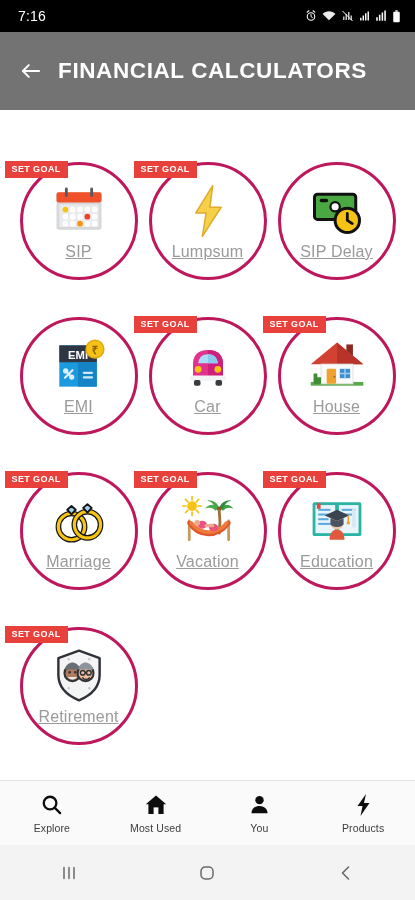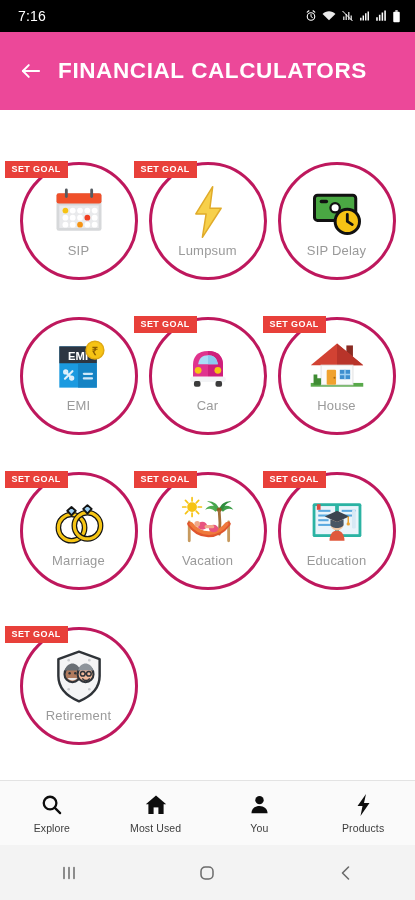"FINANCIAL CALCULATORS" .app-bar { background: #ec4899 -> #737373 }
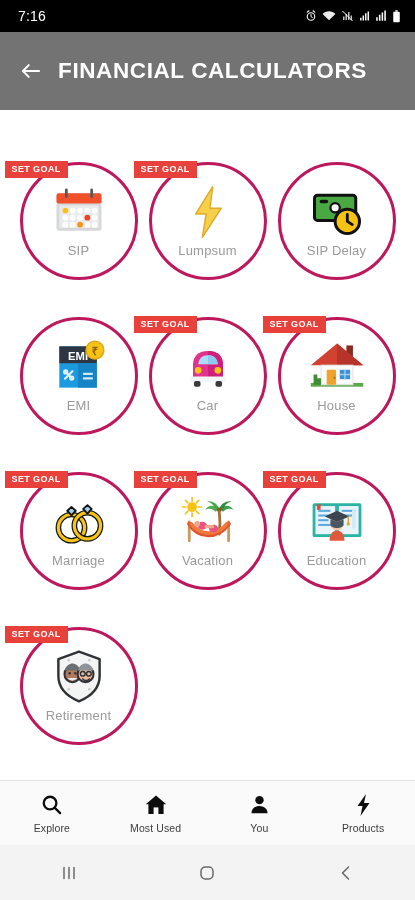"SIP" .cell-label { font-size: 13px -> 16px; text-decoration: none -> underline }
